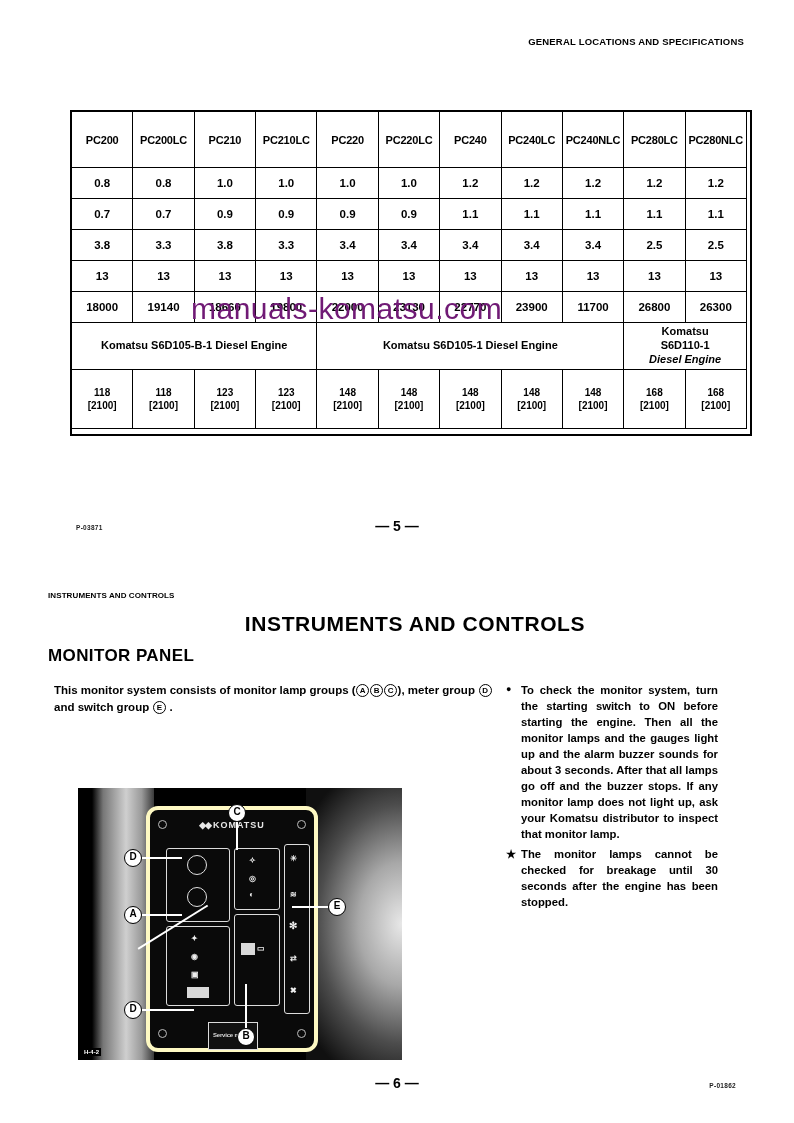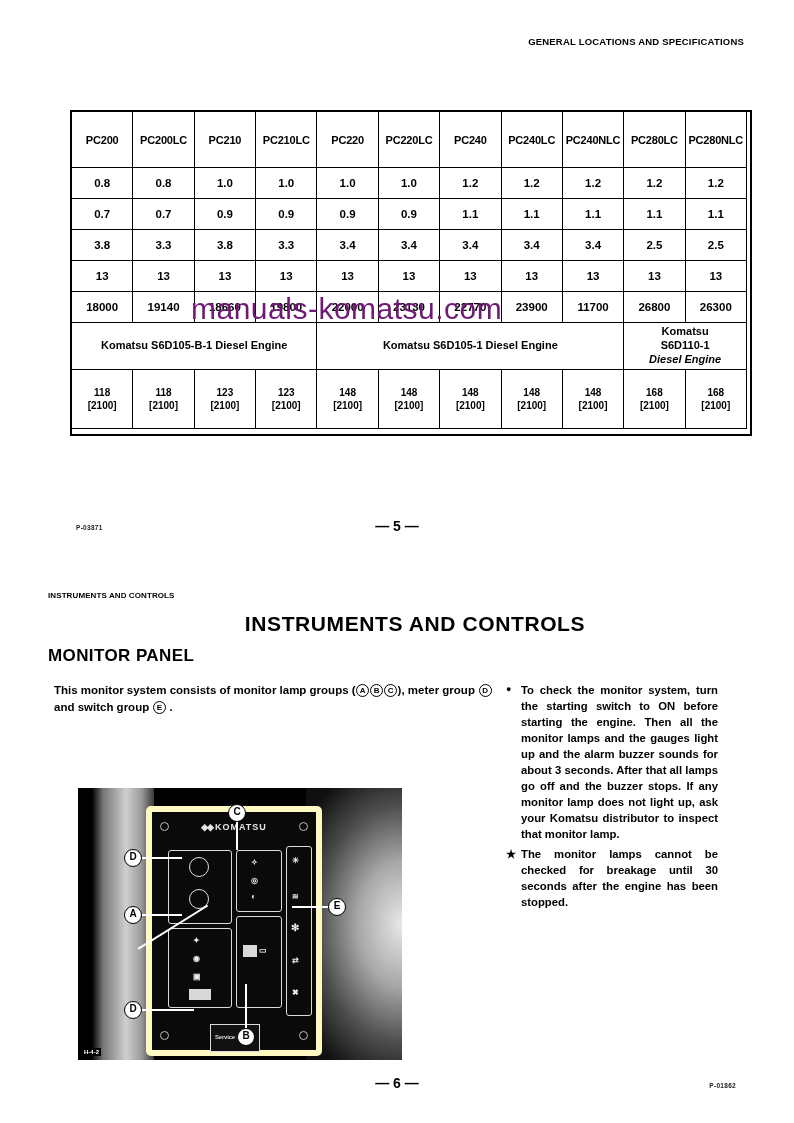"◆◆ KOMATSU" .photo .panel { border: 6px solid #fef9c3 -> 4px solid #fef9c3; border-radius: 5px -> 12px }
